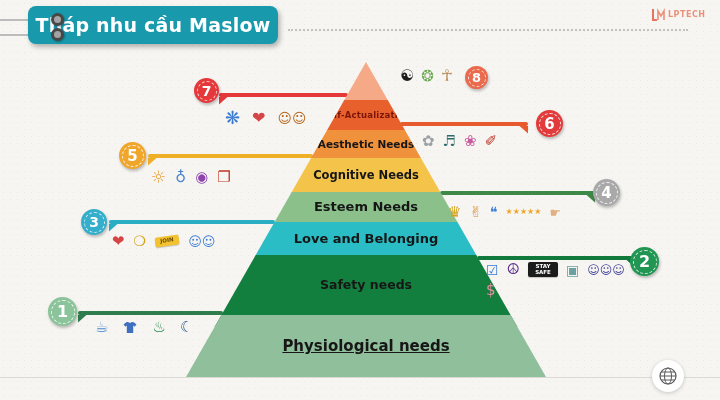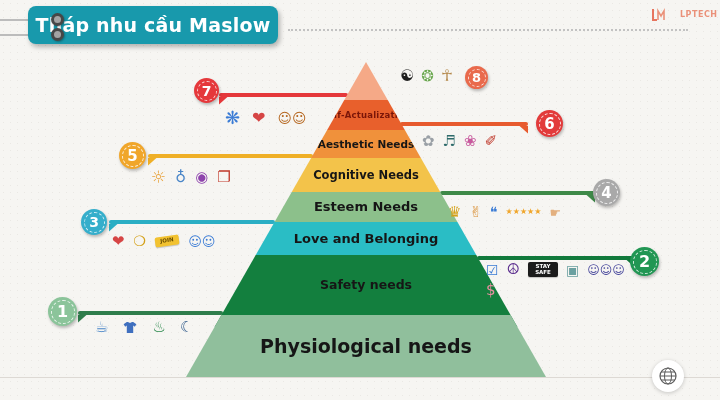"LPTECH" .logo { gap: 15px -> 3px }
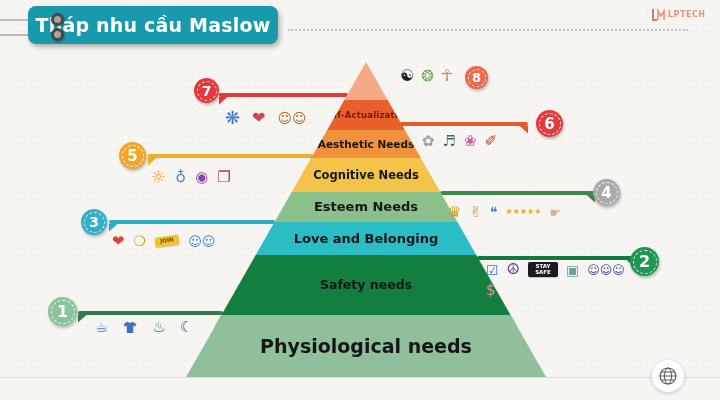"Physiological needs" .b1 span { font-size: 19px -> 15px; text-decoration: none -> underline }
